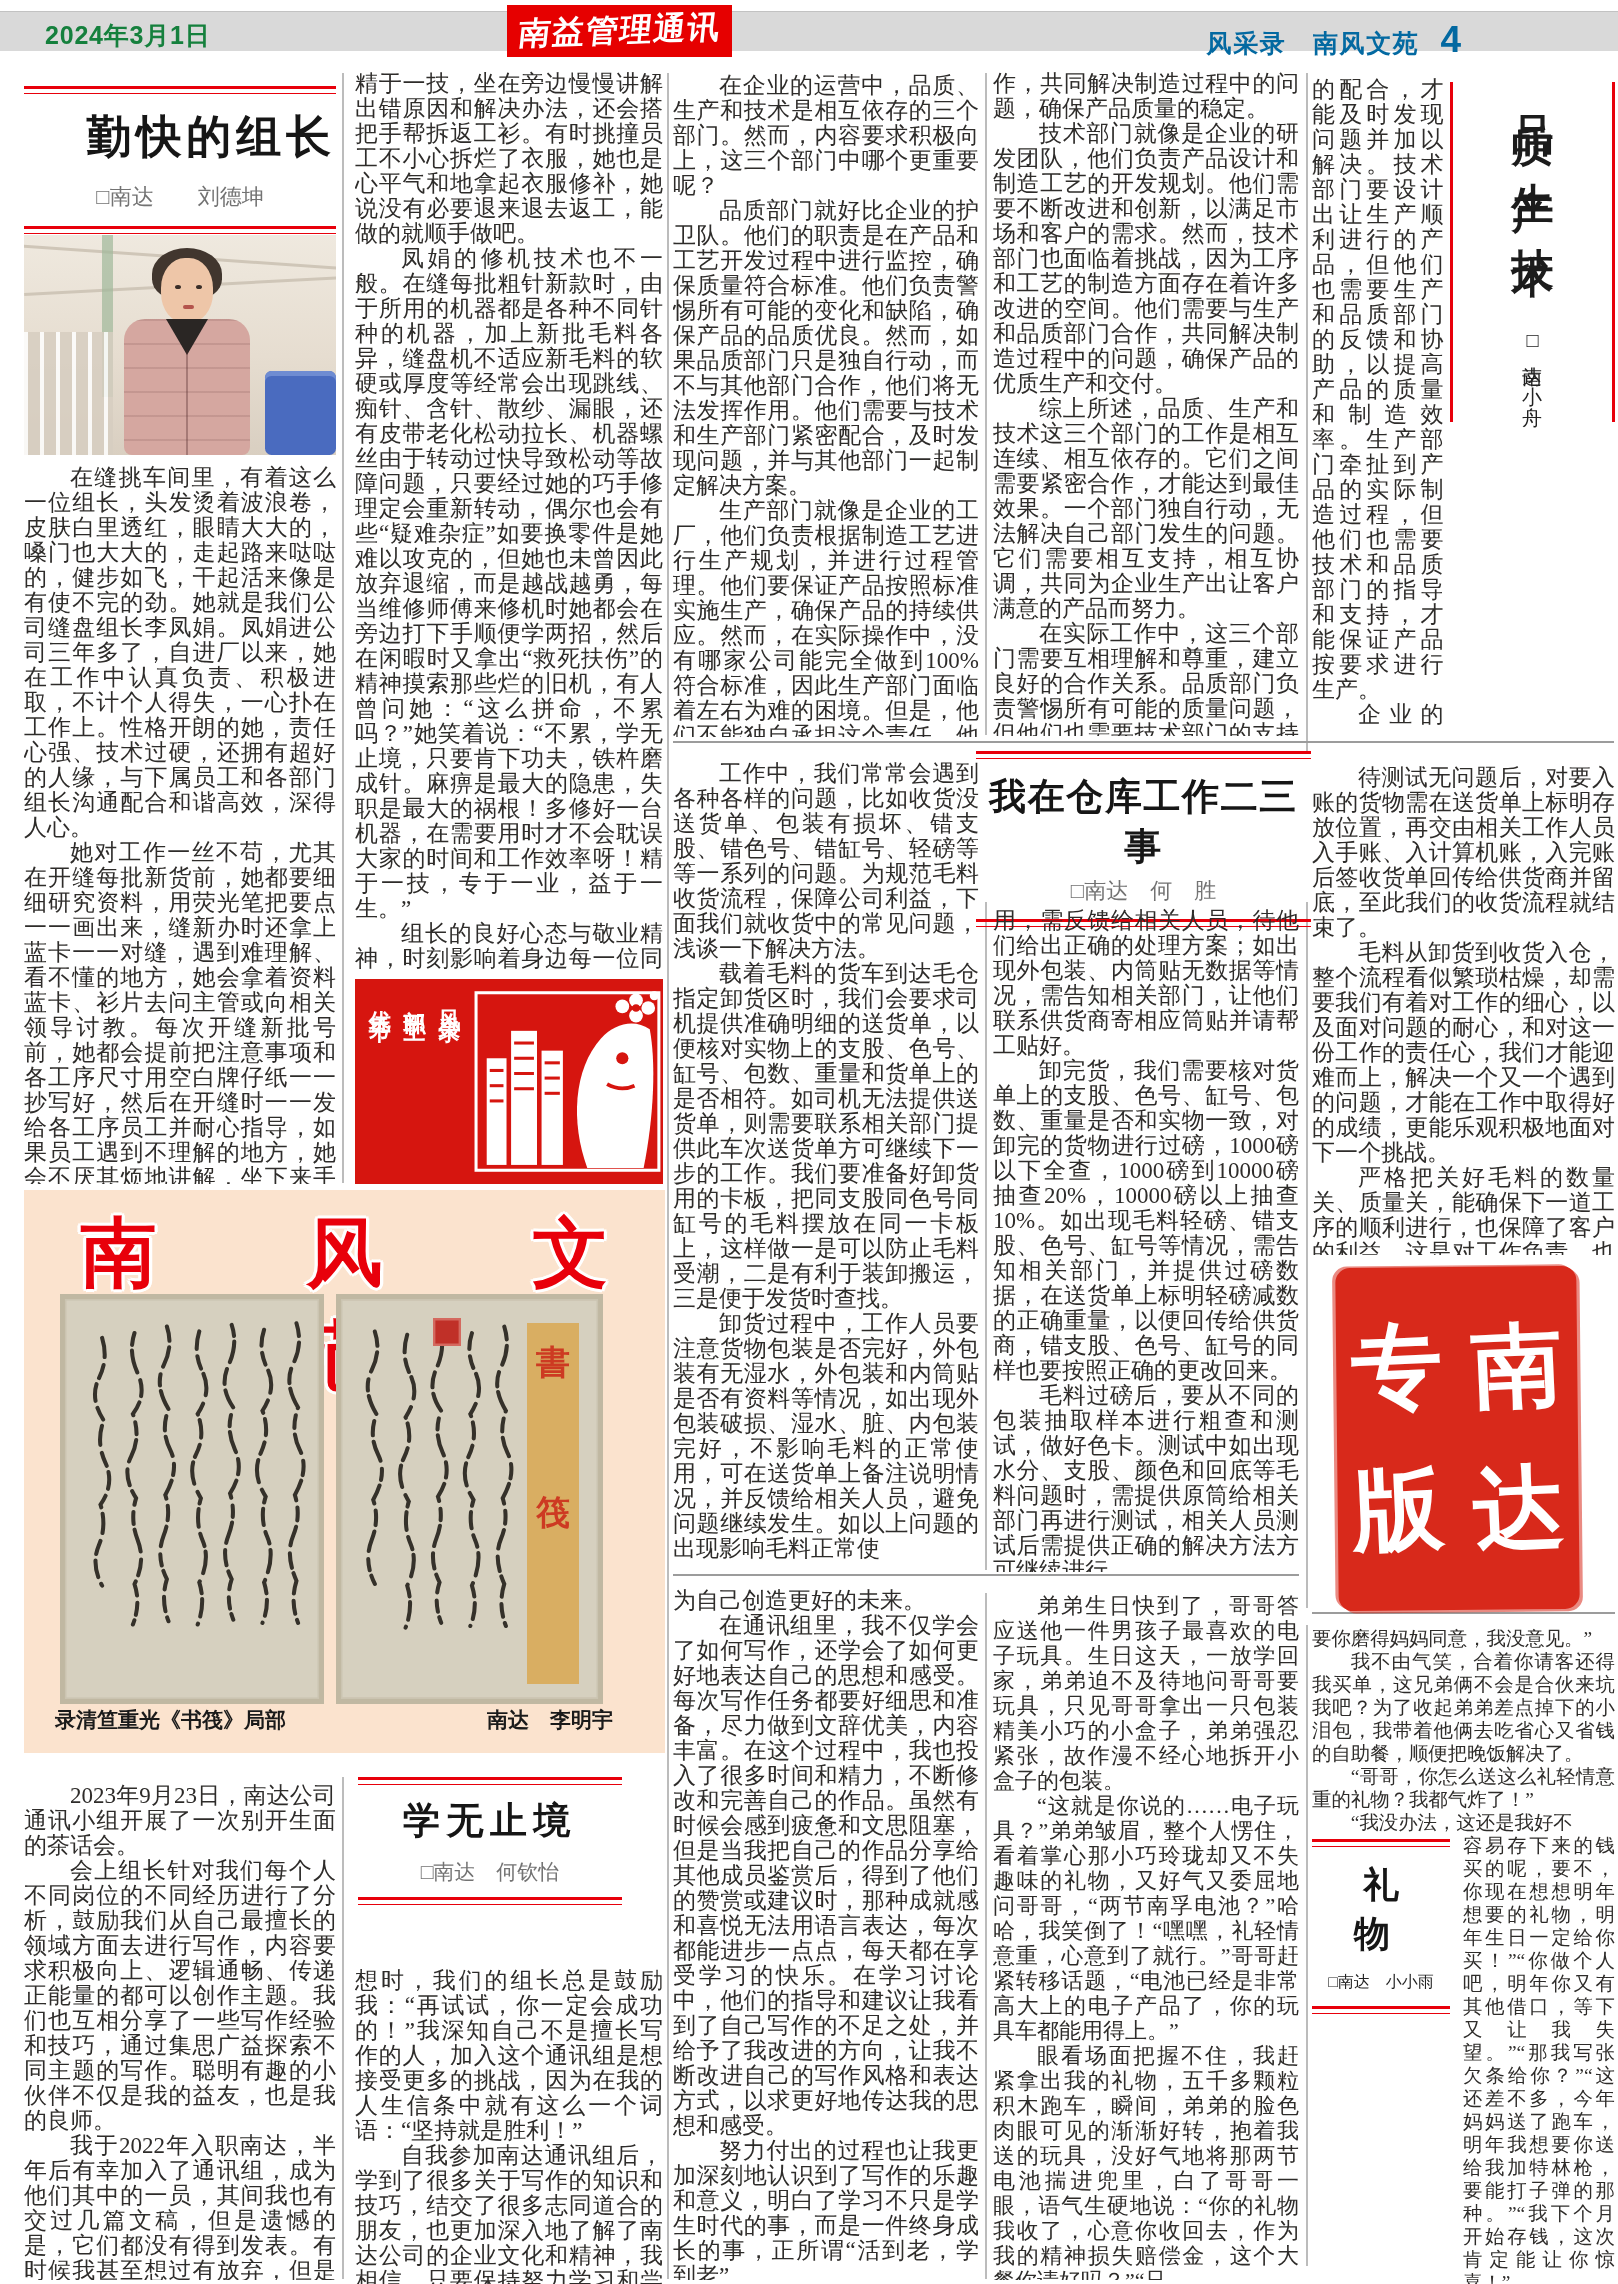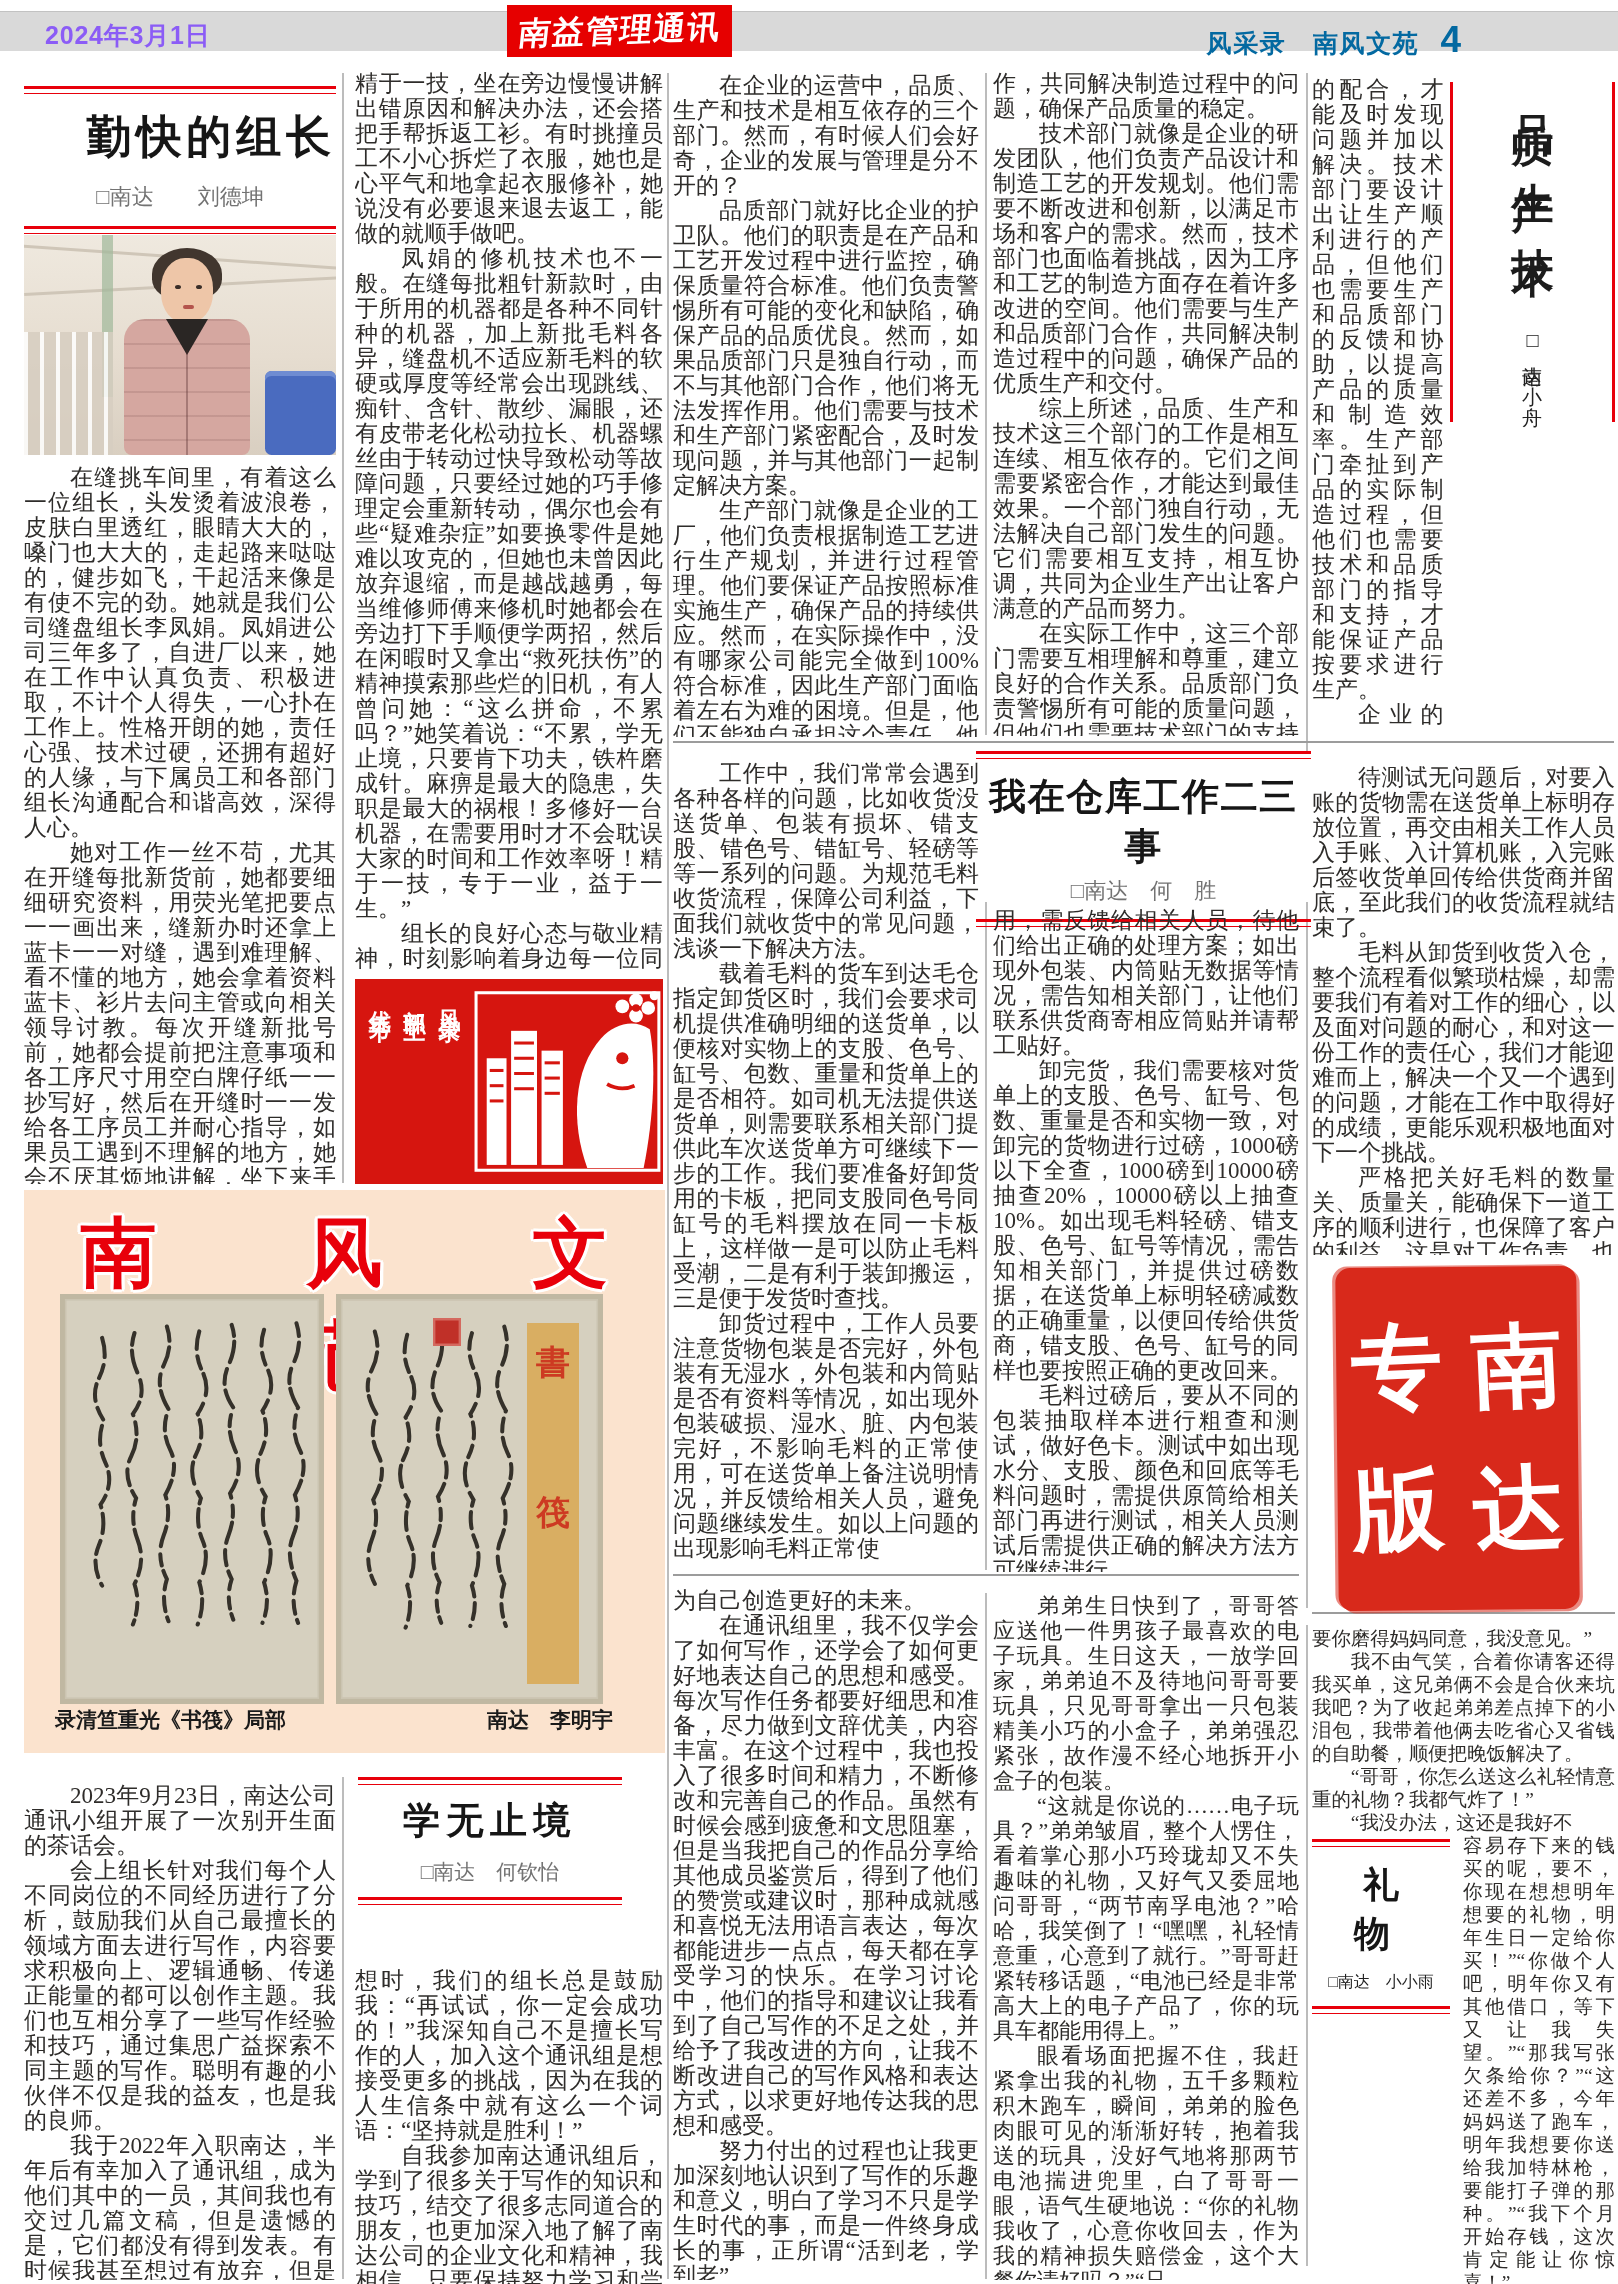"2024年3月1日" .hdate { color: #8b5cf6 -> #15803d }
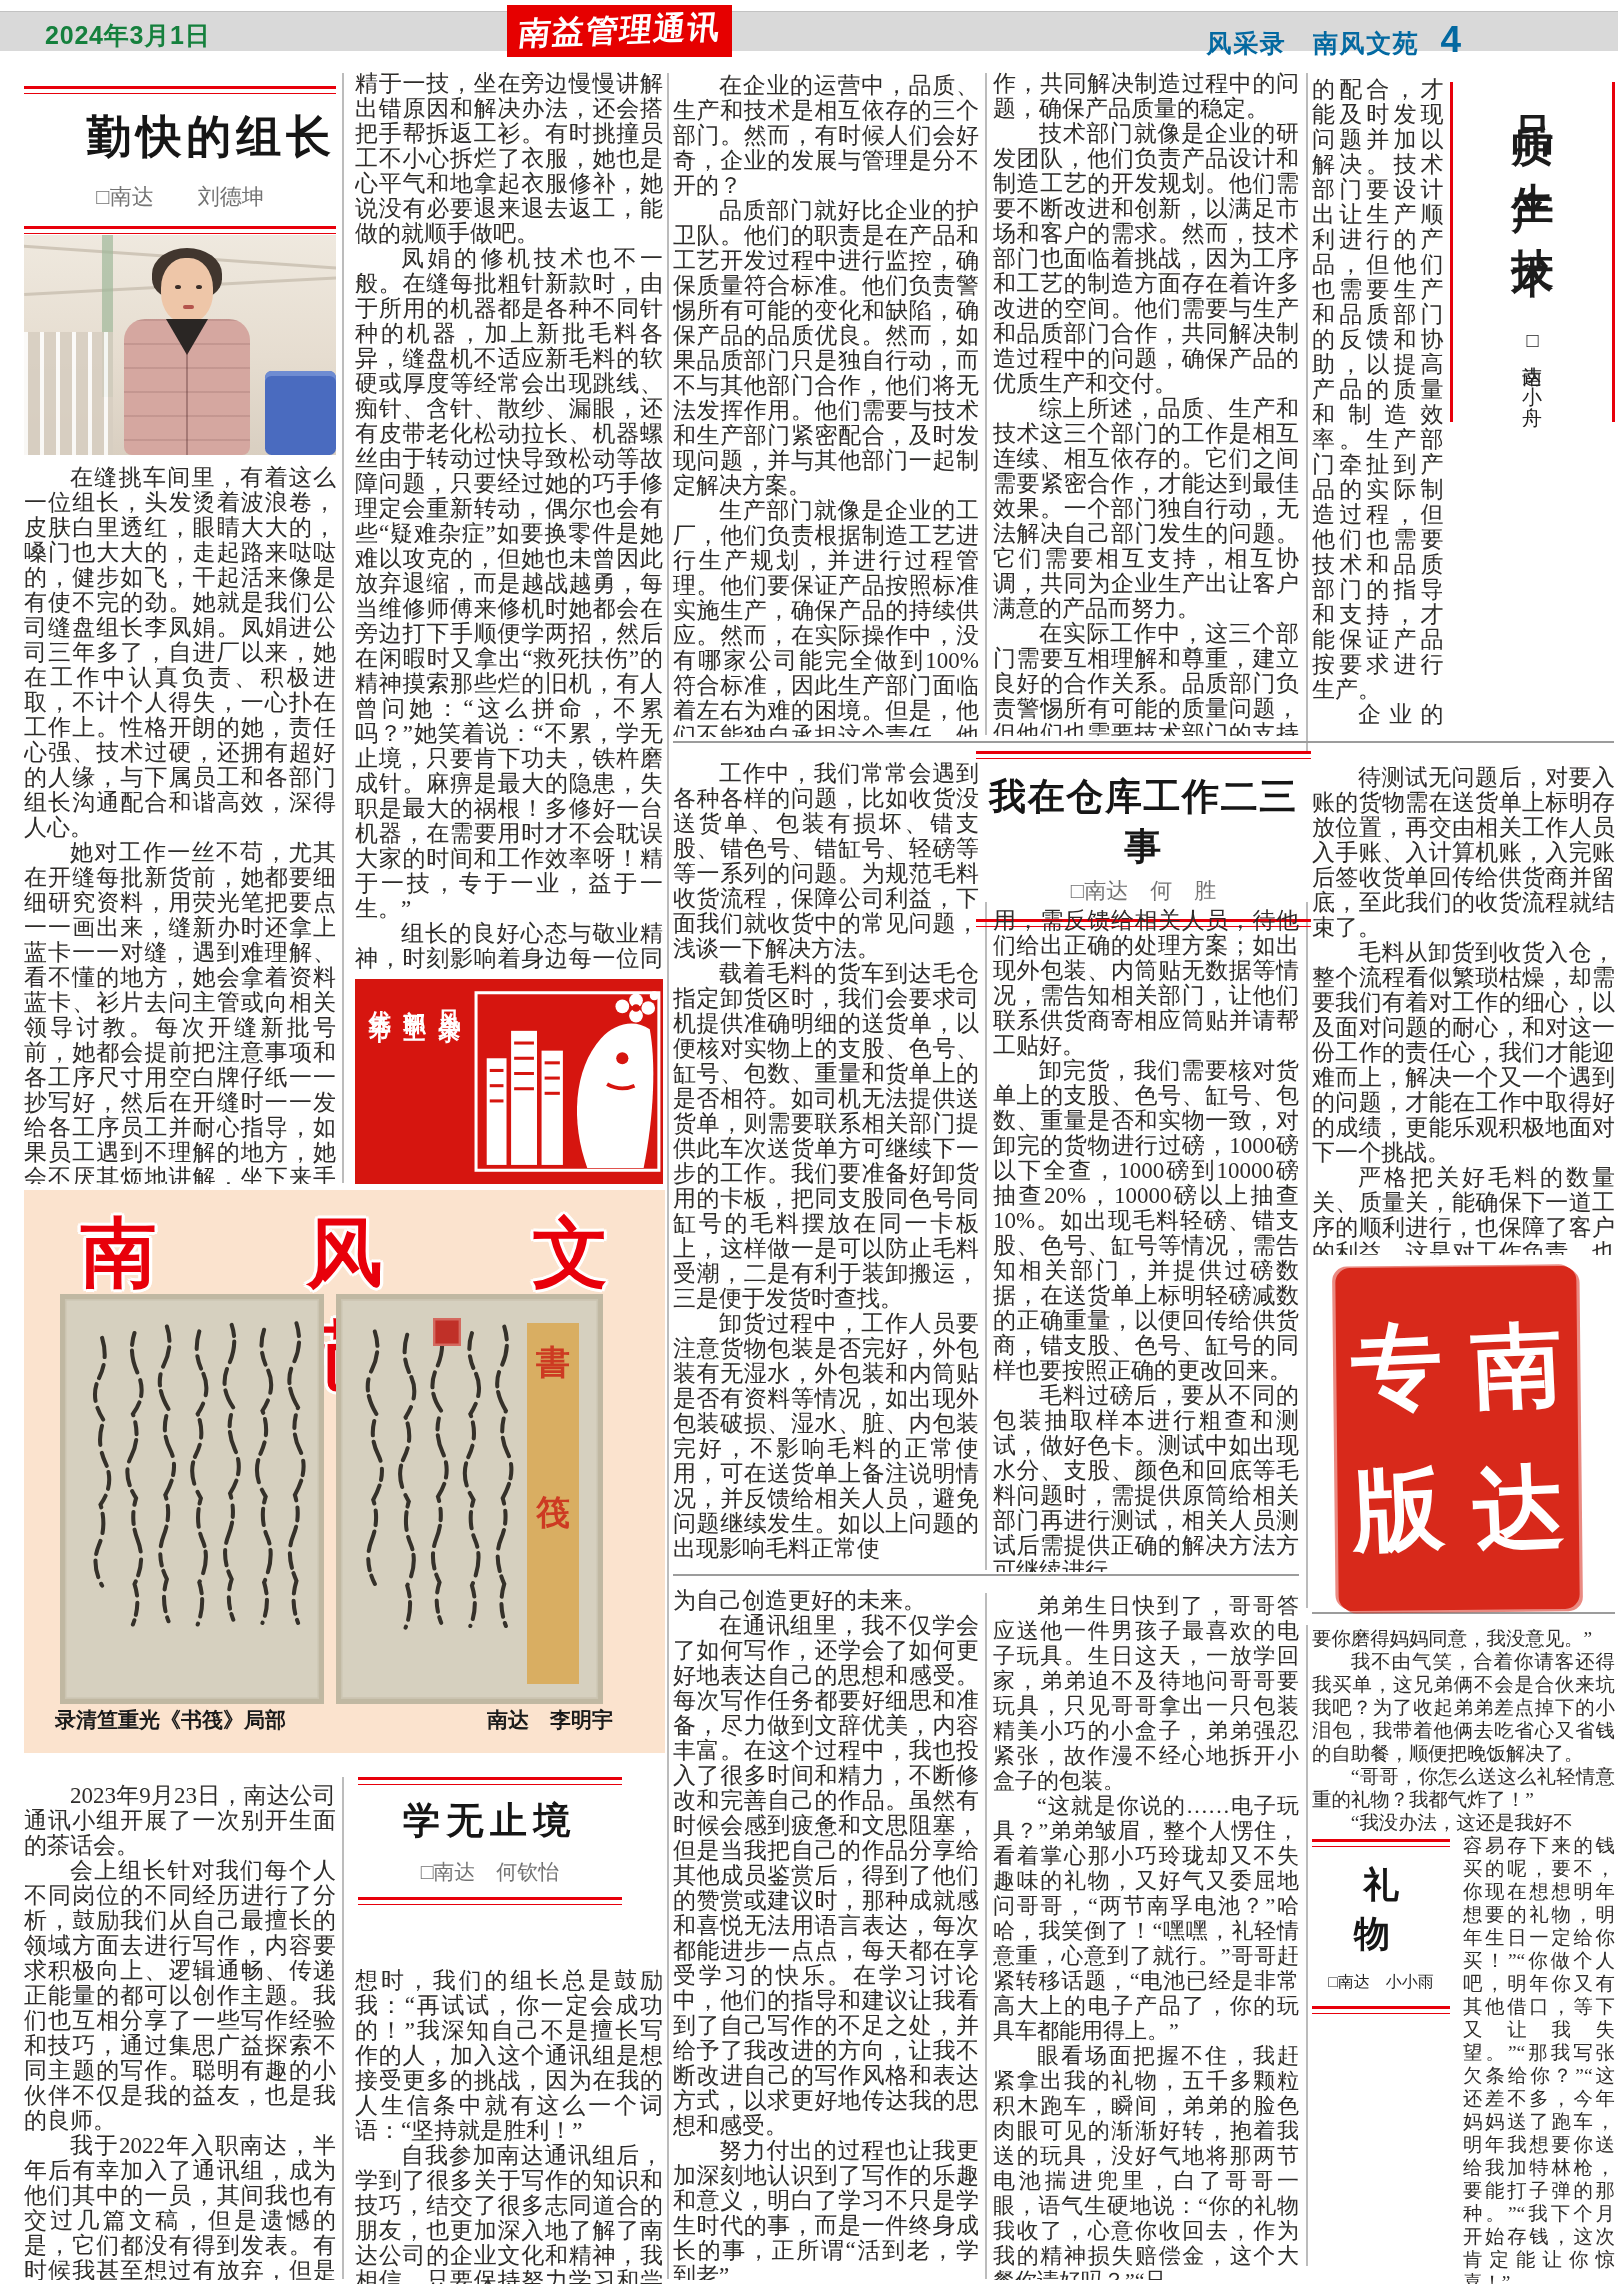"在企业的运营中，品质、生产和技术是相互依存的三个部门。然而，有时候人们会好奇，企" p.ind { text: 有时候人们会好奇，企业的发展与管理是分不开的 -> 内容要求积极向上，这三个部门中哪个更重要呢 }
